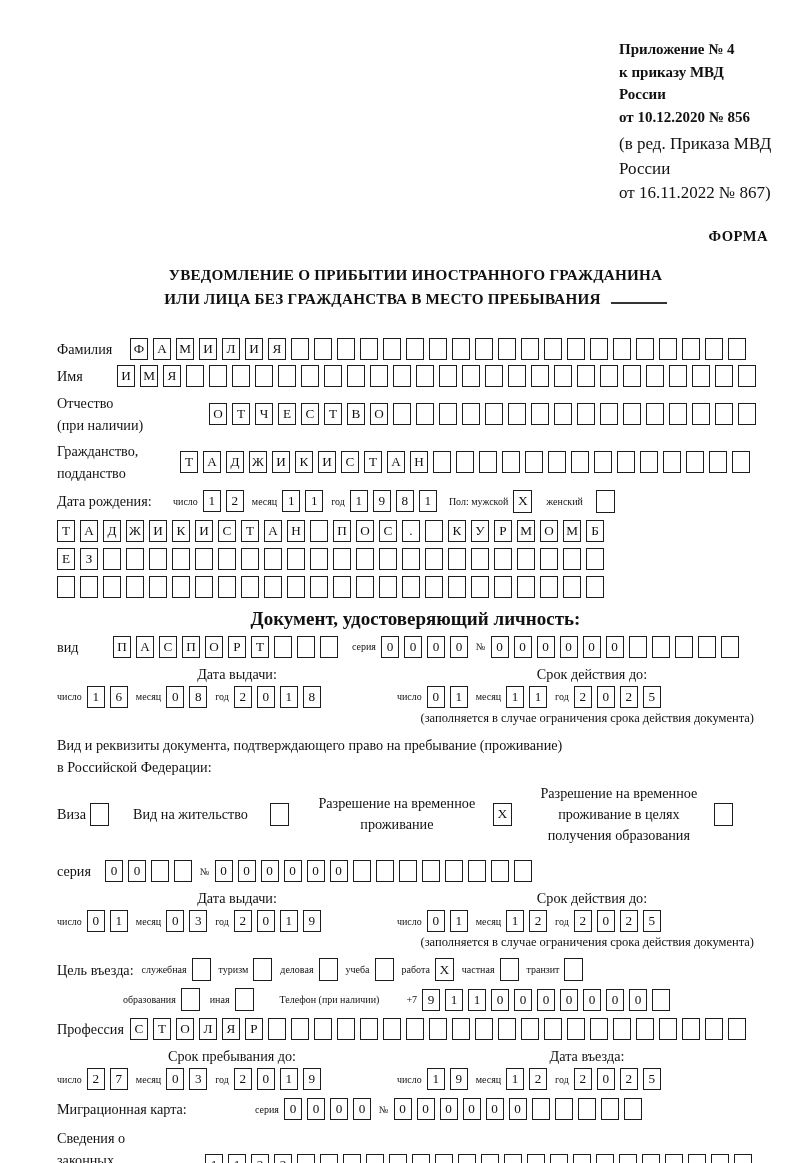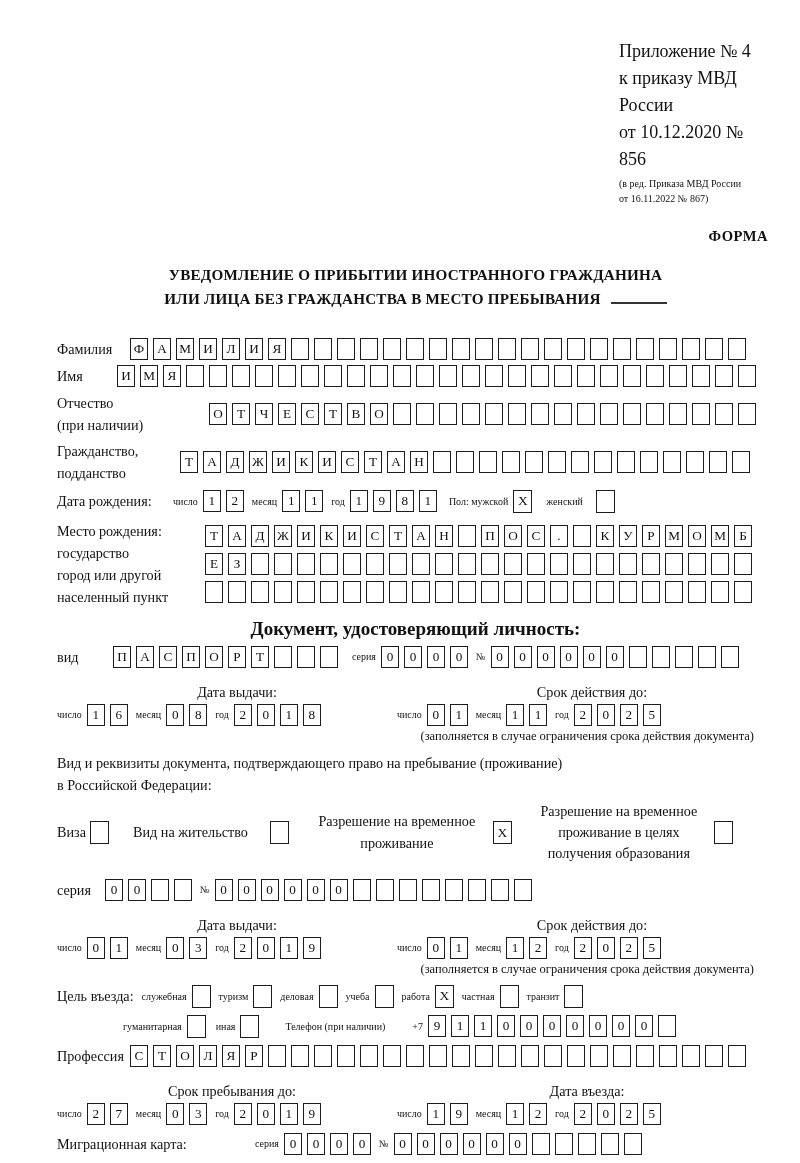"Приложение № 4" .annex { font-size: 18px -> 15px; font-weight: none -> bold }
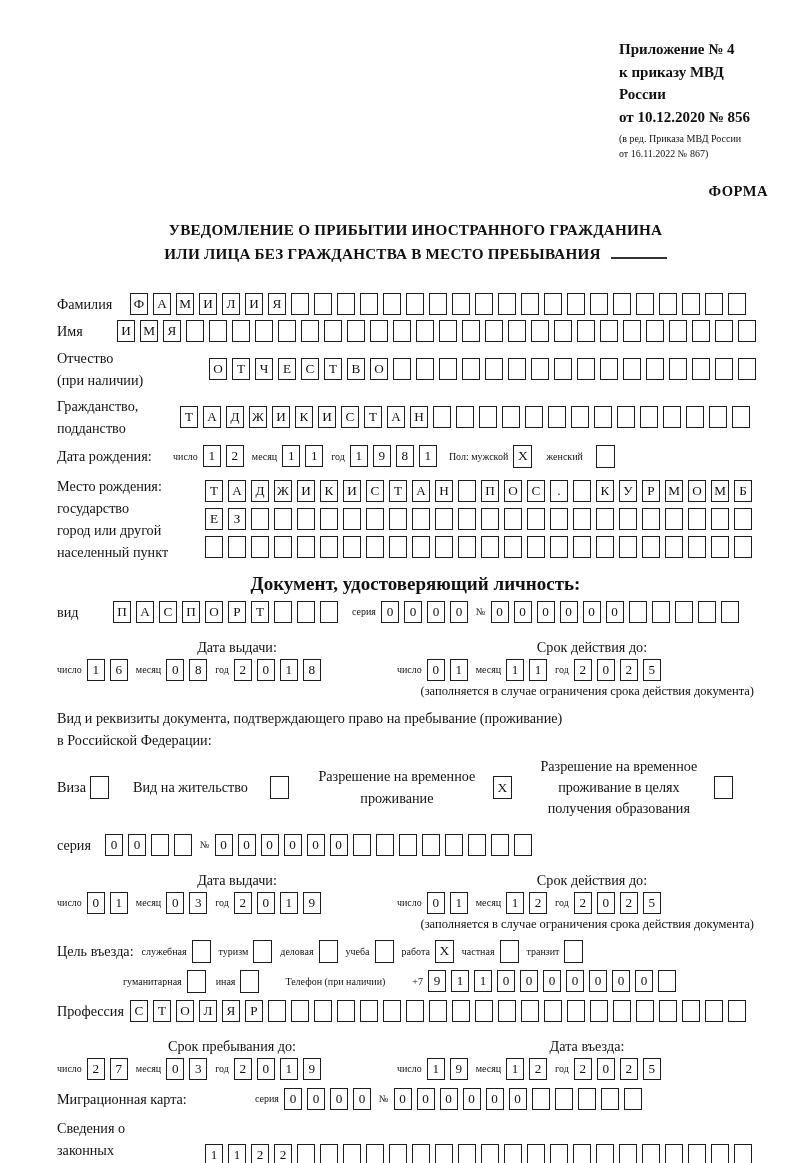"(в ред. Приказа МВД России" .annex-note { font-size: 10px -> 17px }
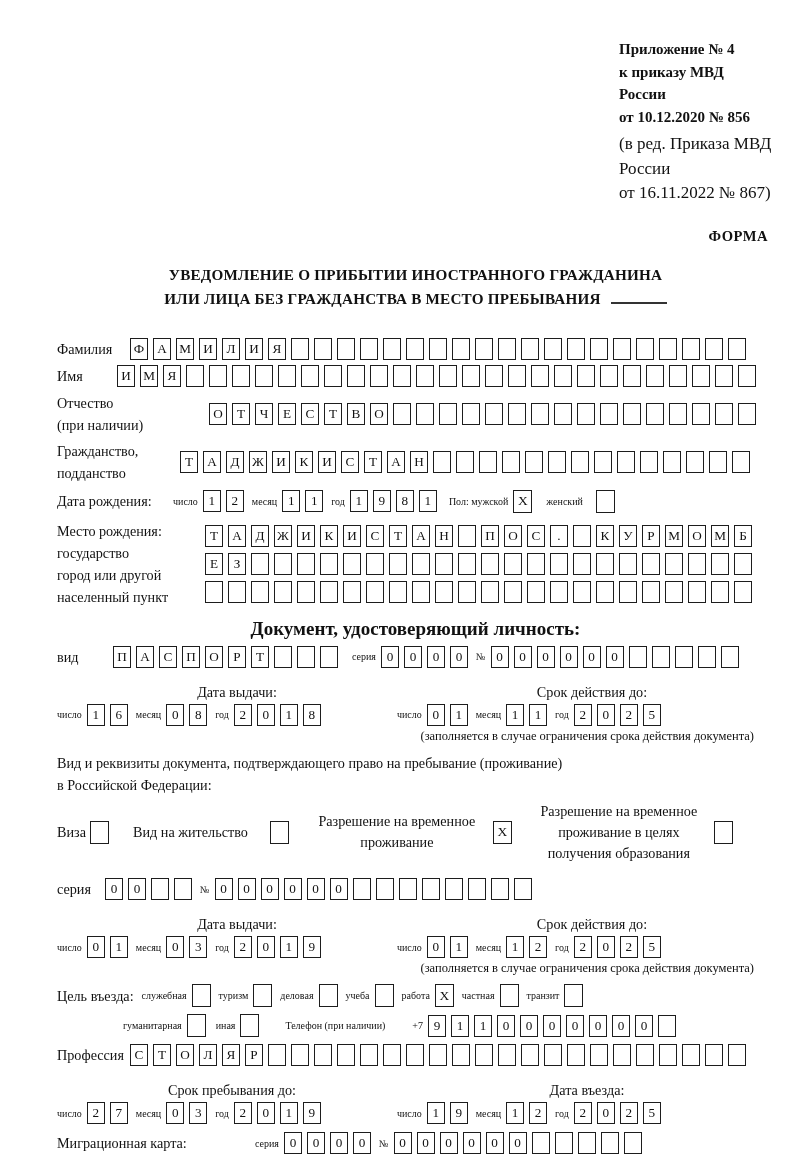"Место рождения:" span.label { html: <span>Место рождения: государство город или другой населенный пункт</span> -> none }
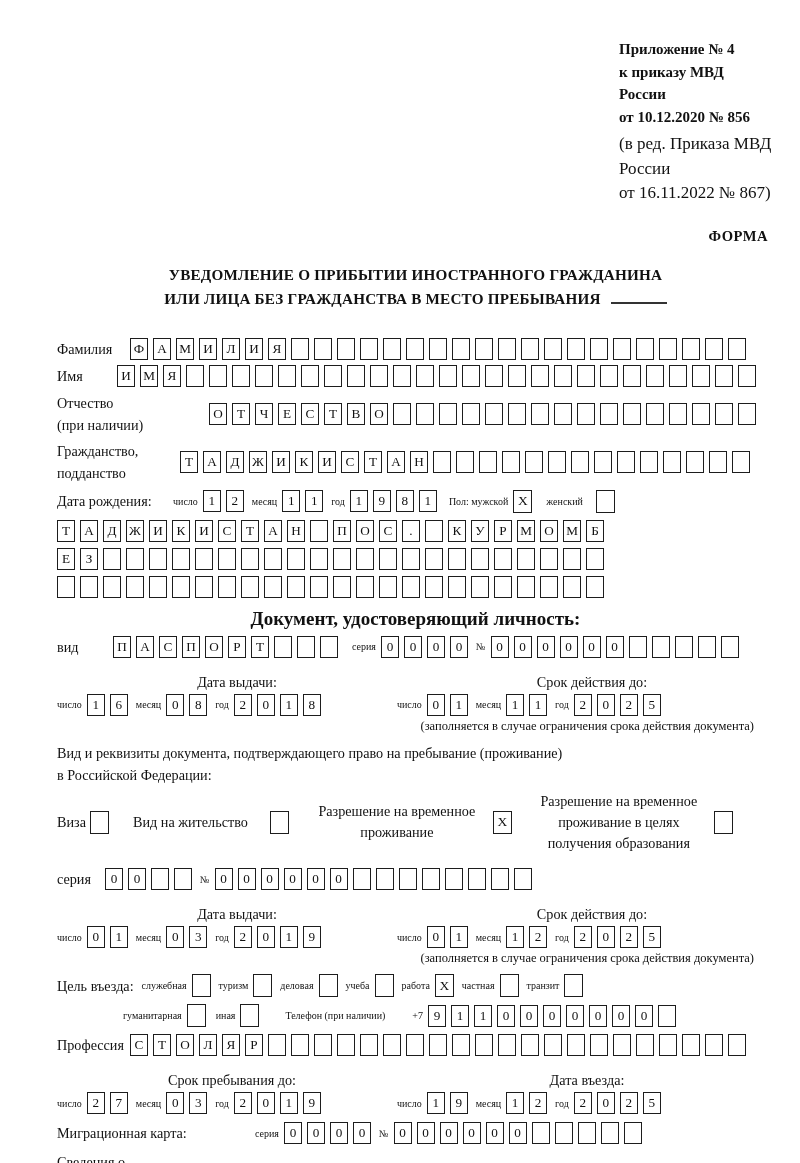"Дата выдачи:" .date-labels span { margin-top: 8px -> none }
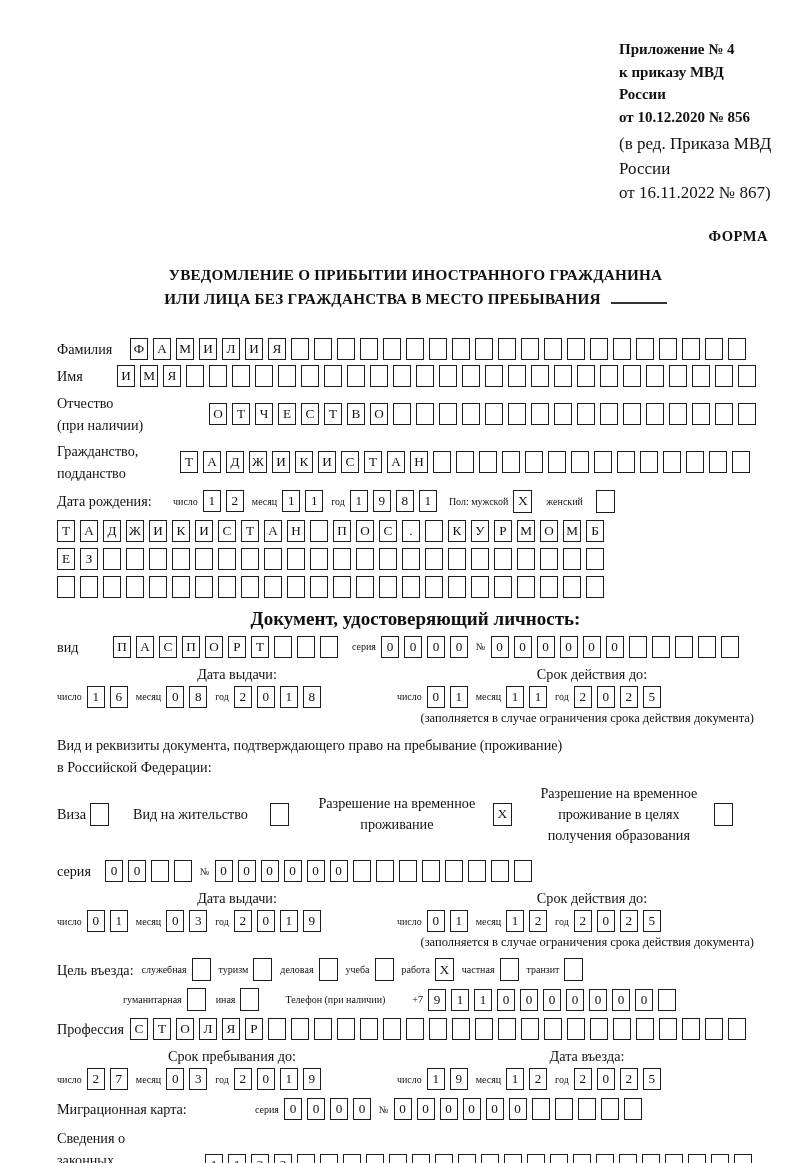"гуманитарная" span.dlabel { text: гуманитарная -> образования }
